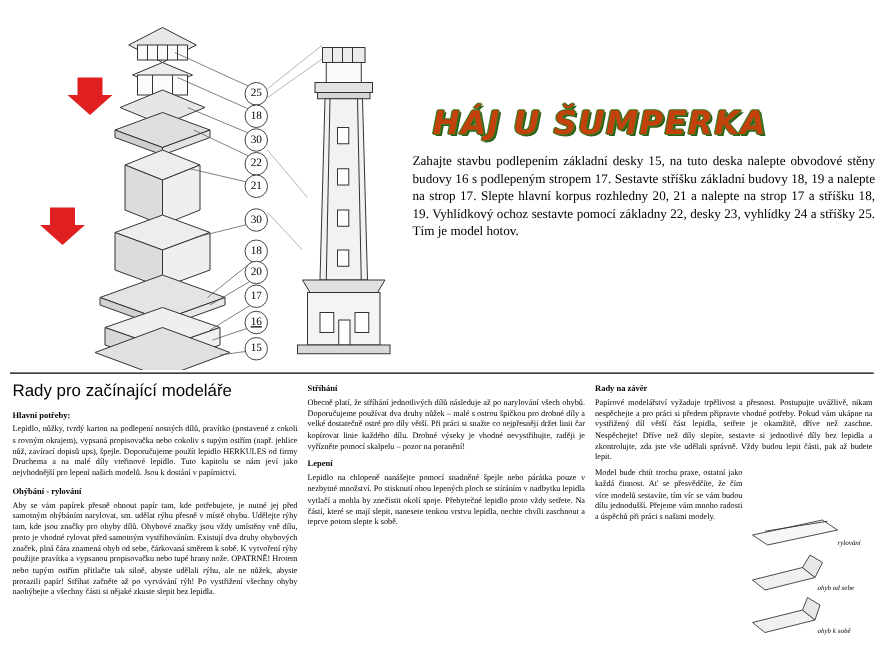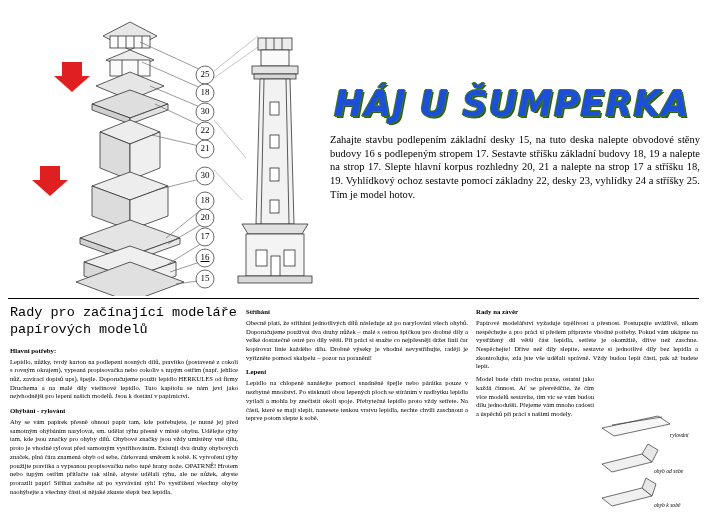"HÁJ U ŠUMPERKA" .main-title { color: #1d4ed8 -> #c2410c; font-size: 35px -> 26px; margin: 0 0 10px 4px -> 0 0 10px 16px }
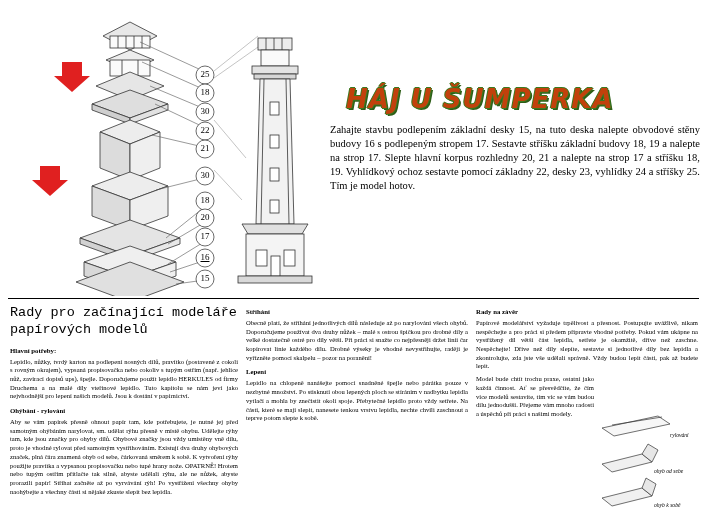"Rady pro začínající modeláře" .adv-title { font-family: Liberation Mono, monospace -> Liberation Sans, sans-serif }
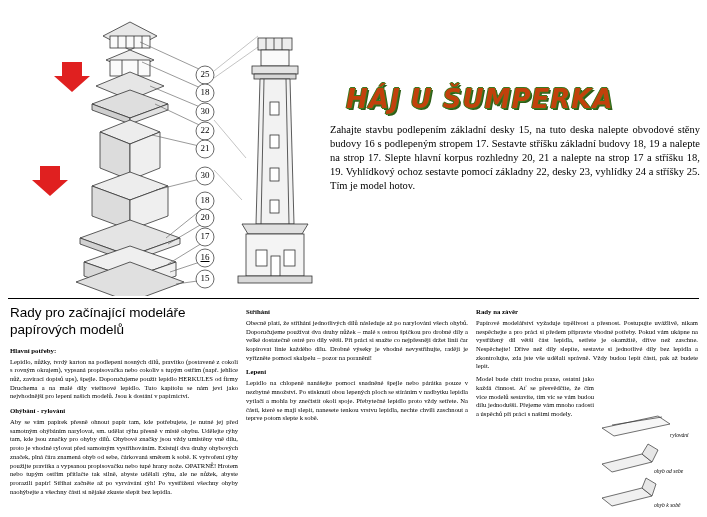"papírových modelů" span { html: <span>papírových modelů</span> -> none }
